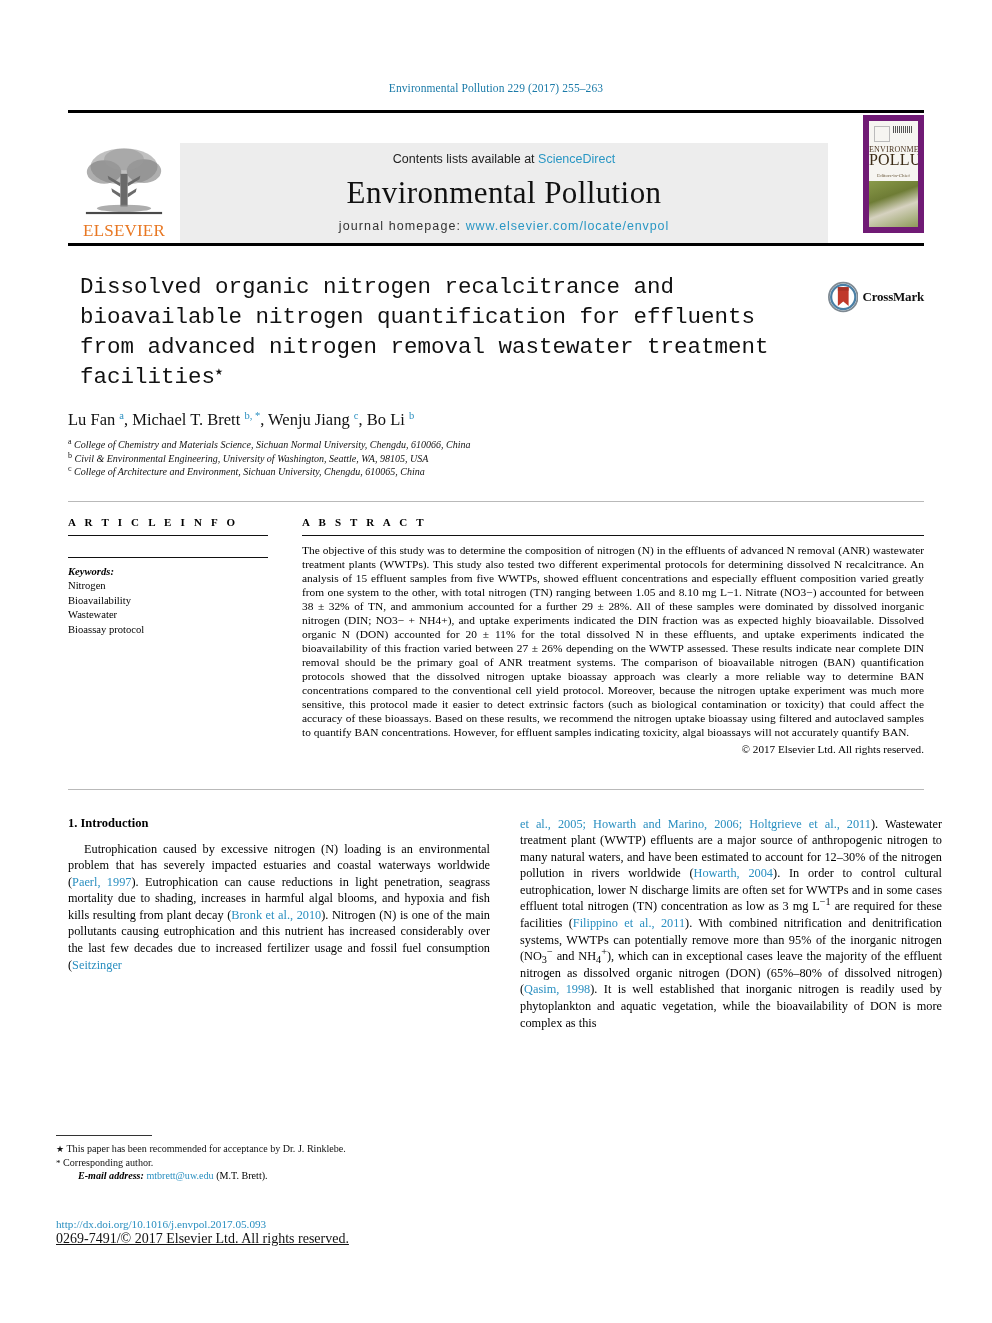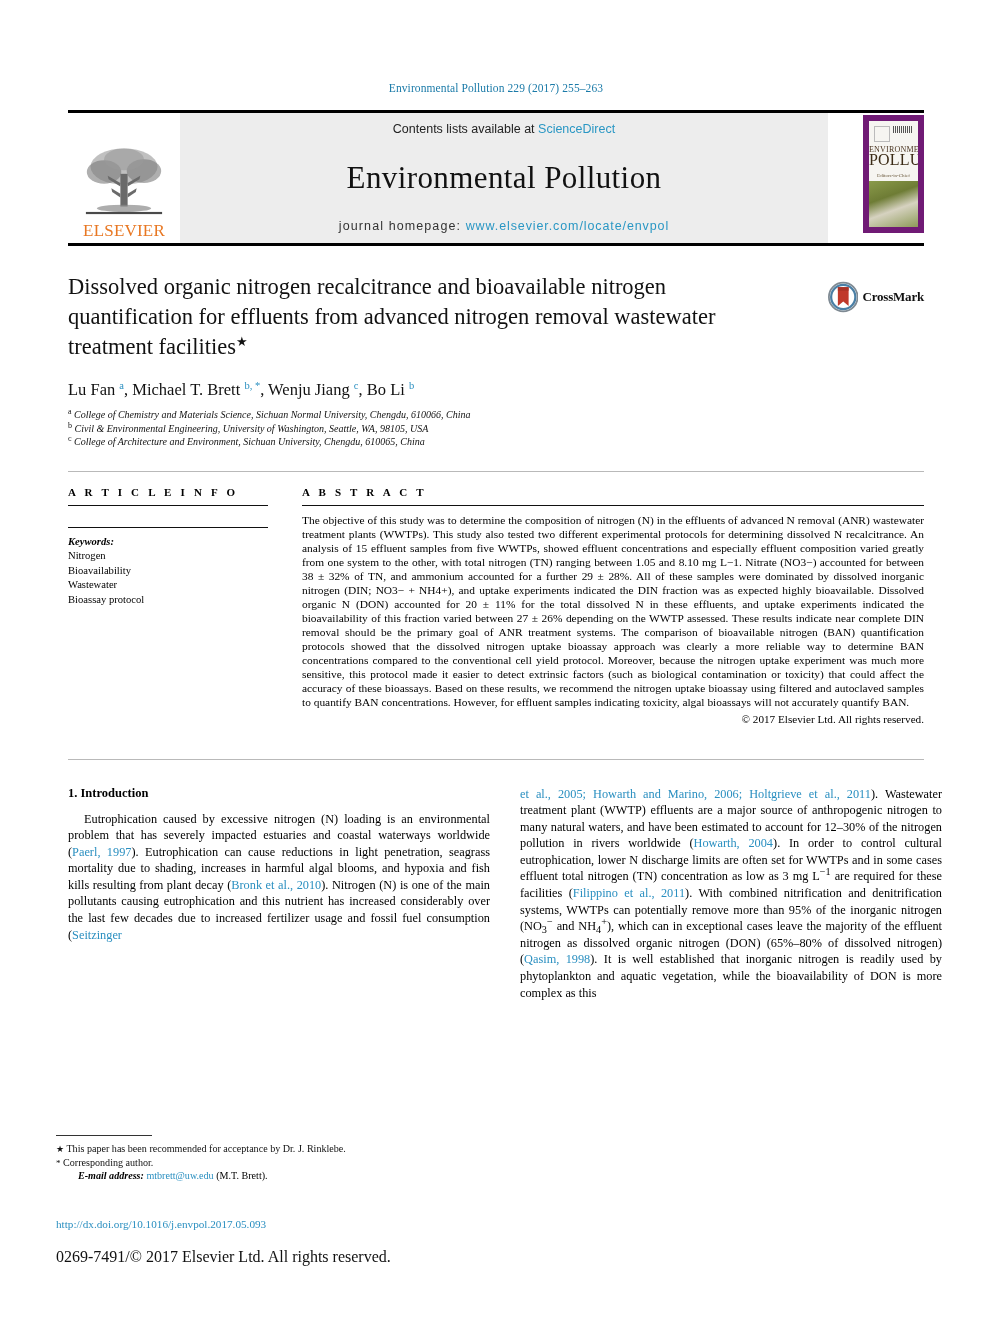"Contents lists available at" .journal-band { margin-top: none -> 30px }
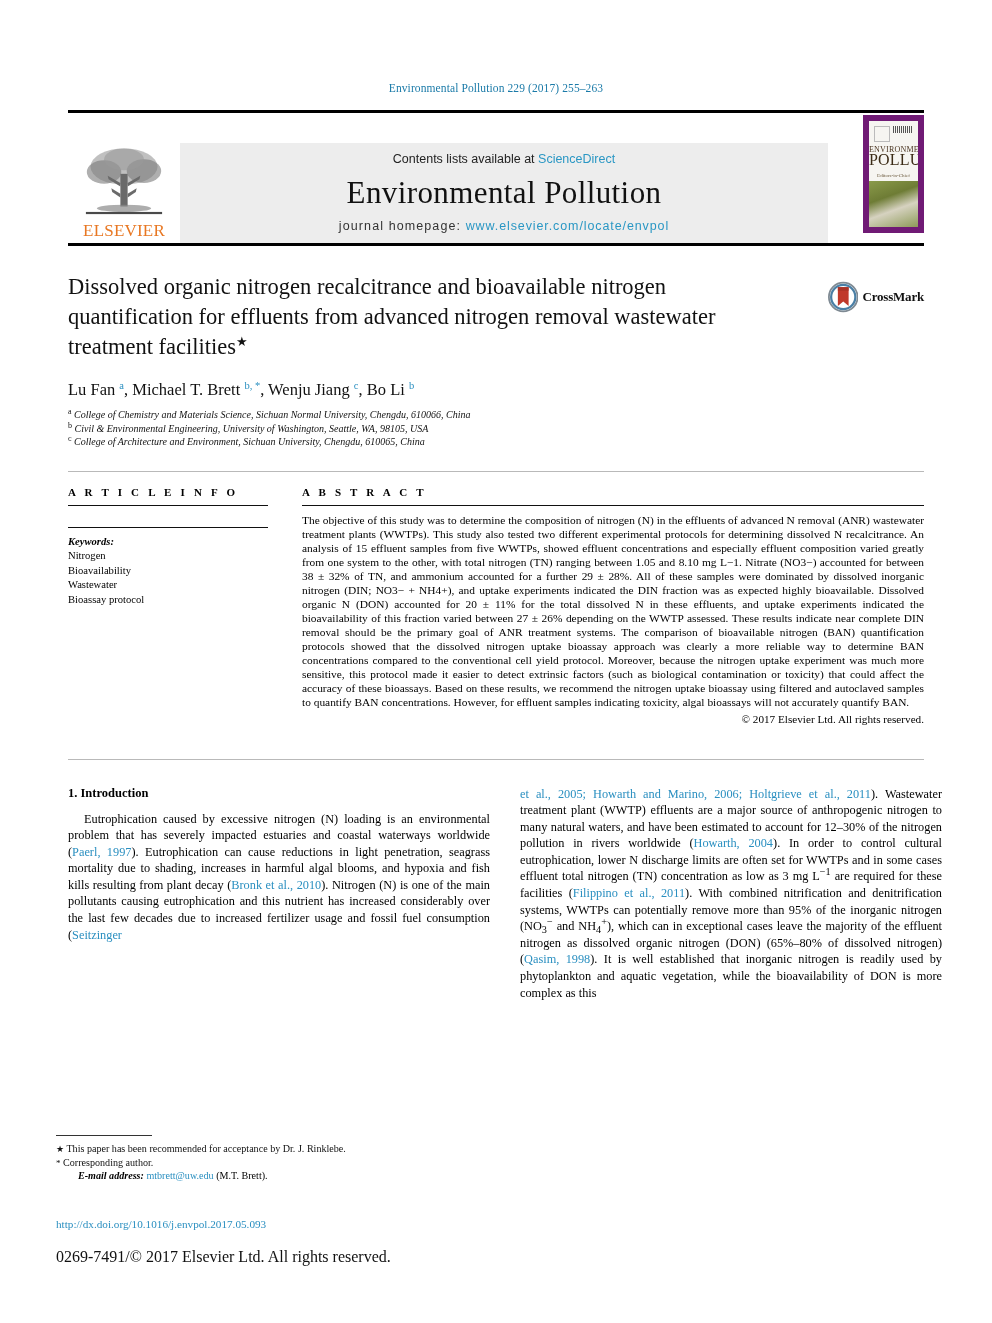"Dissolved organic nitrogen recalcitrance" .art-title { font-family: Liberation Serif, serif -> Liberation Mono, monospace; margin: 0 -> 12px }
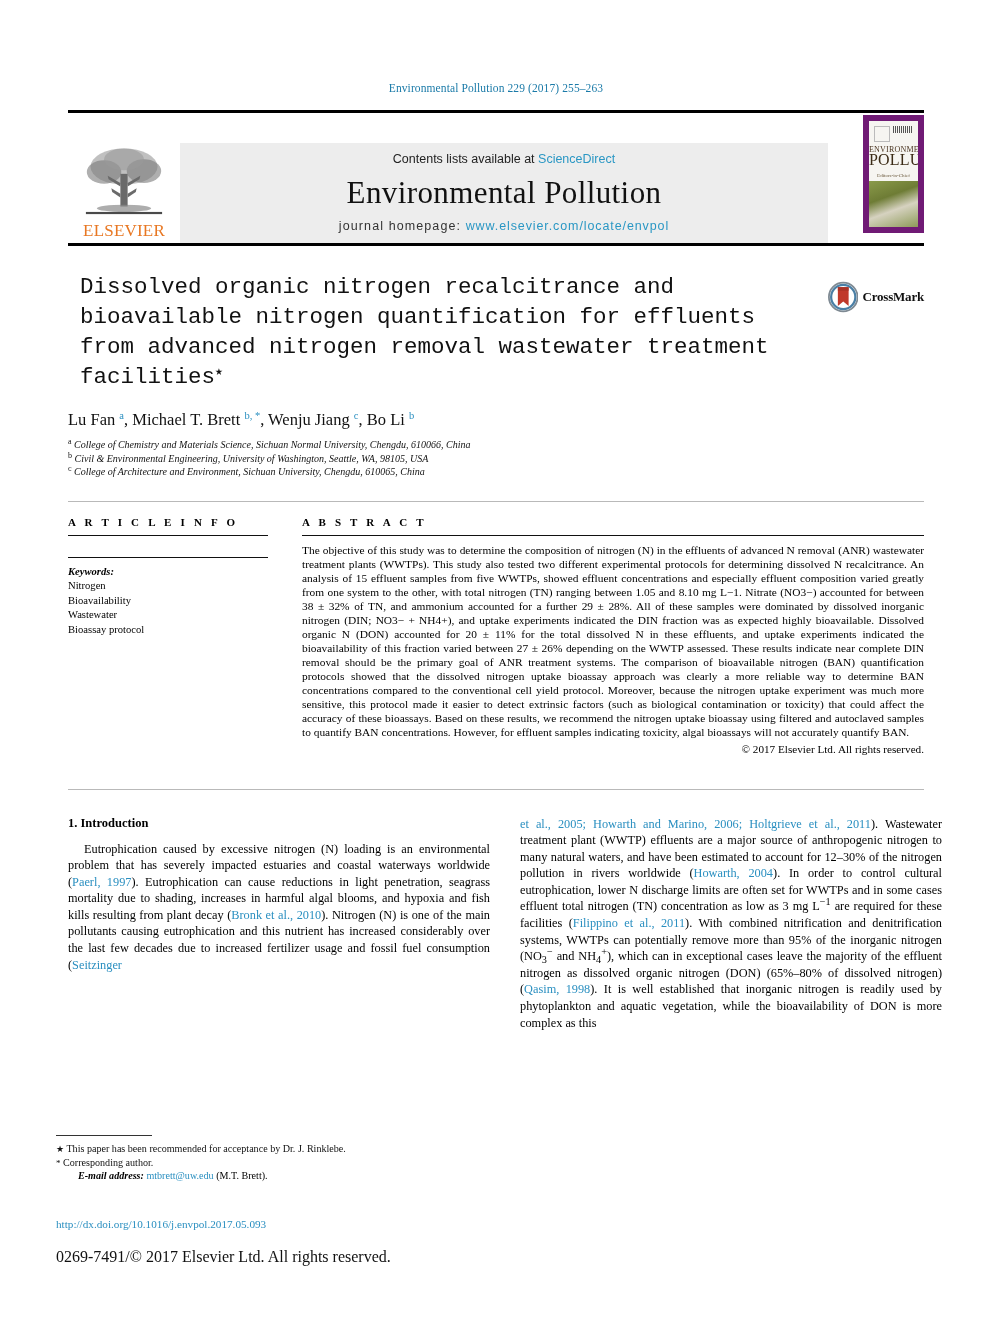"0269-7491/© 2017 Elsevier Ltd. All" .issn { font-size: 16px -> 14px; margin-top: 18px -> 1px; text-decoration: none -> underline }
